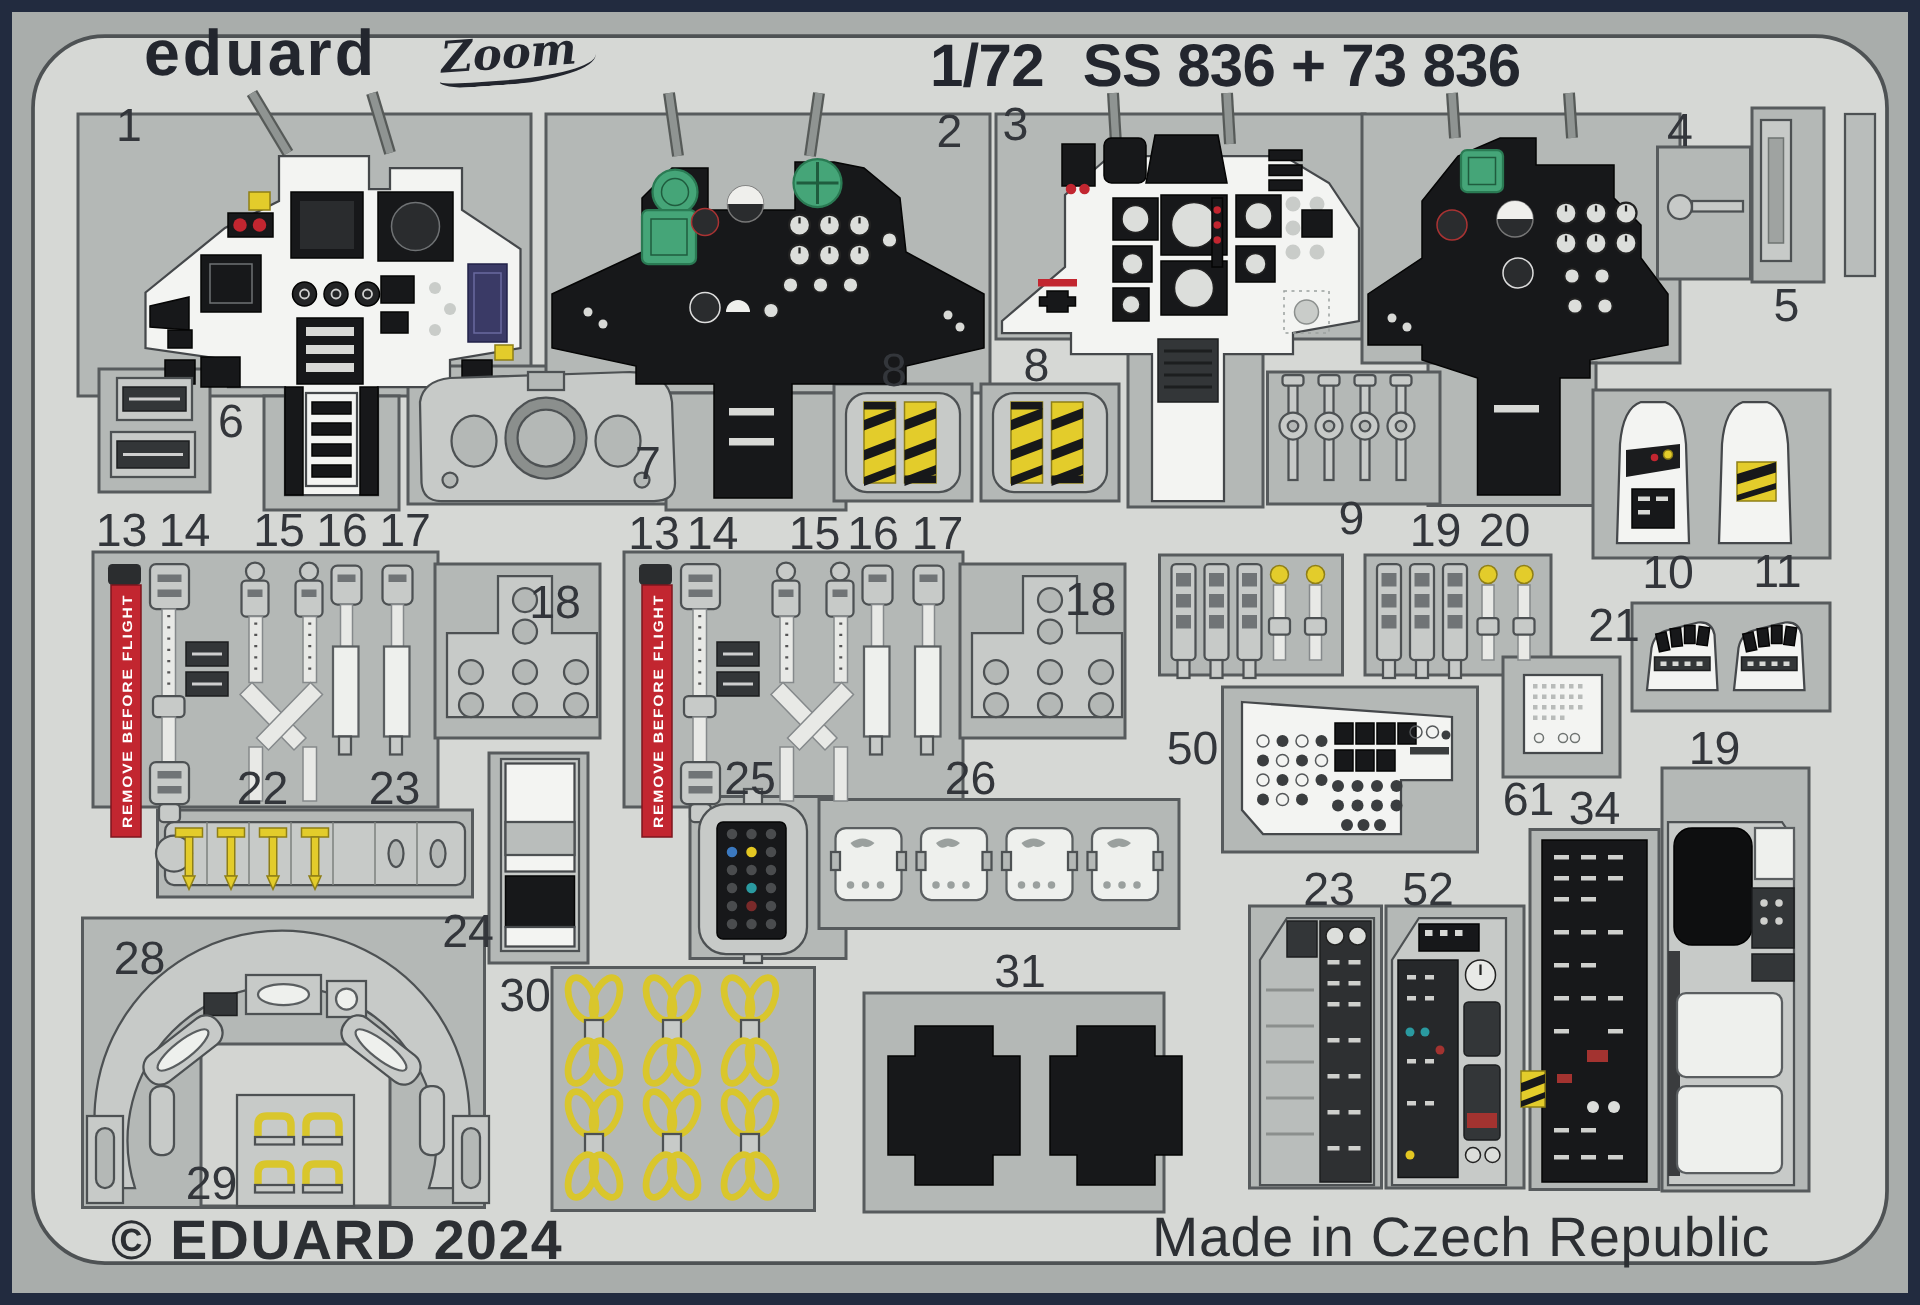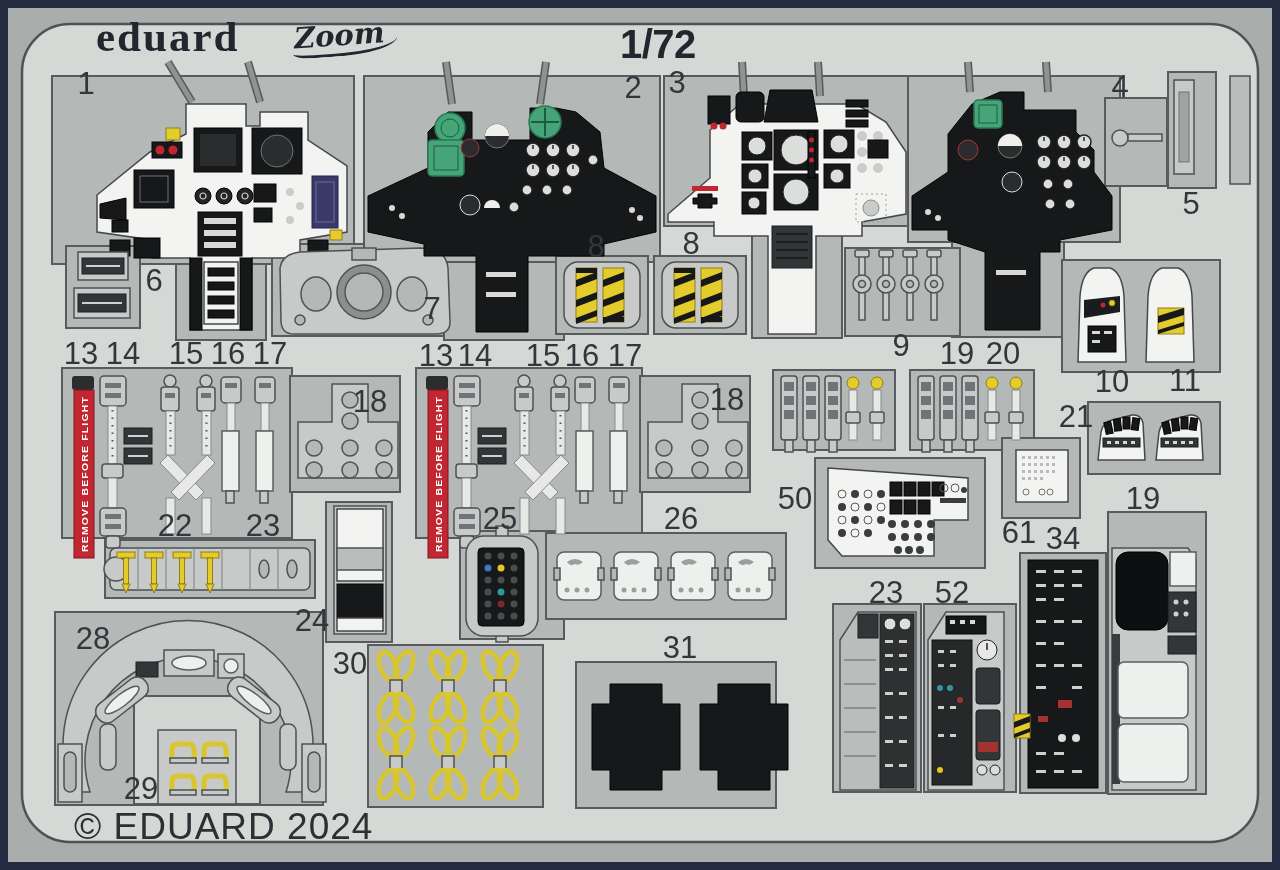"eduard" .hdr-brand { font-family: Liberation Serif, serif -> Liberation Sans, sans-serif }
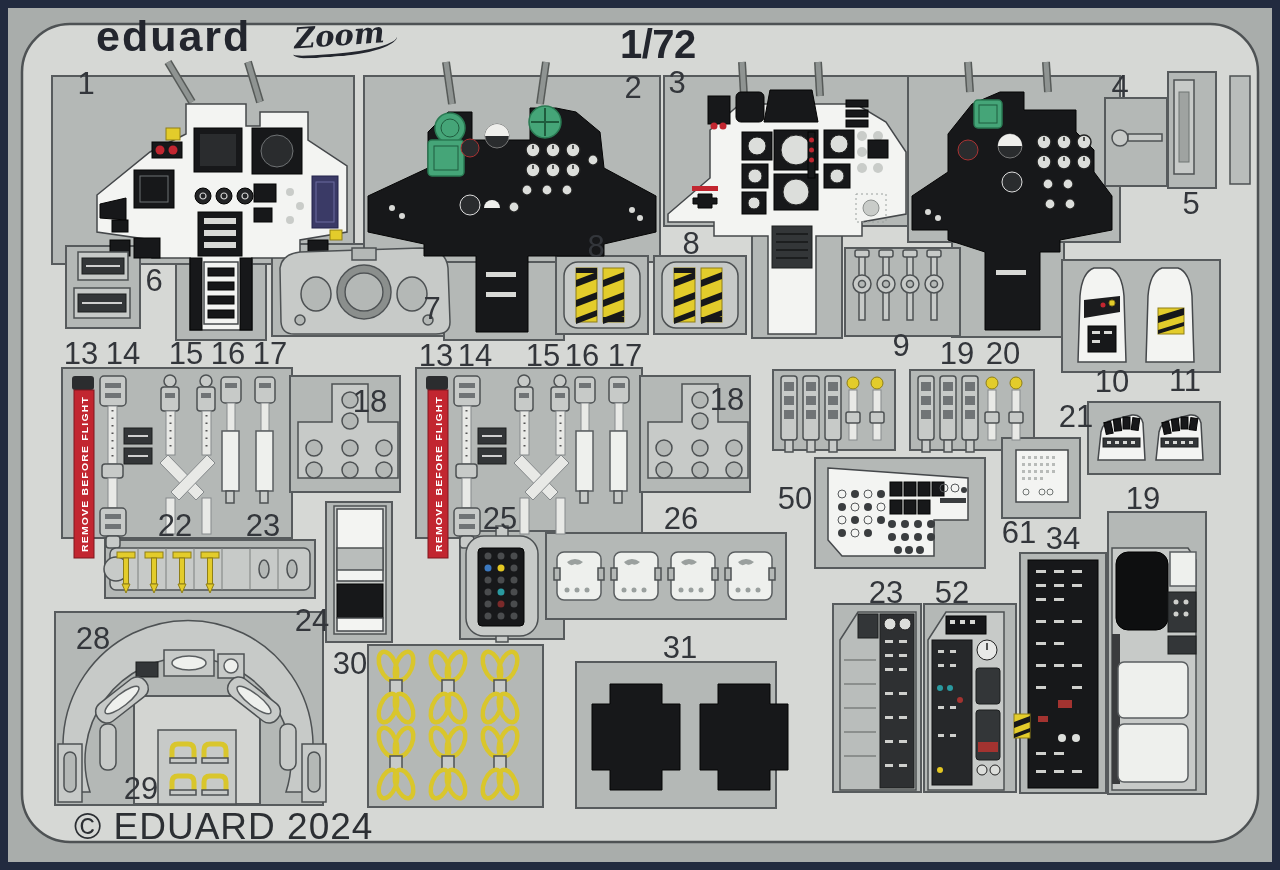"SS 836 + 73 836" span { html: none -> <span>SS 836 + 73 836</span> }
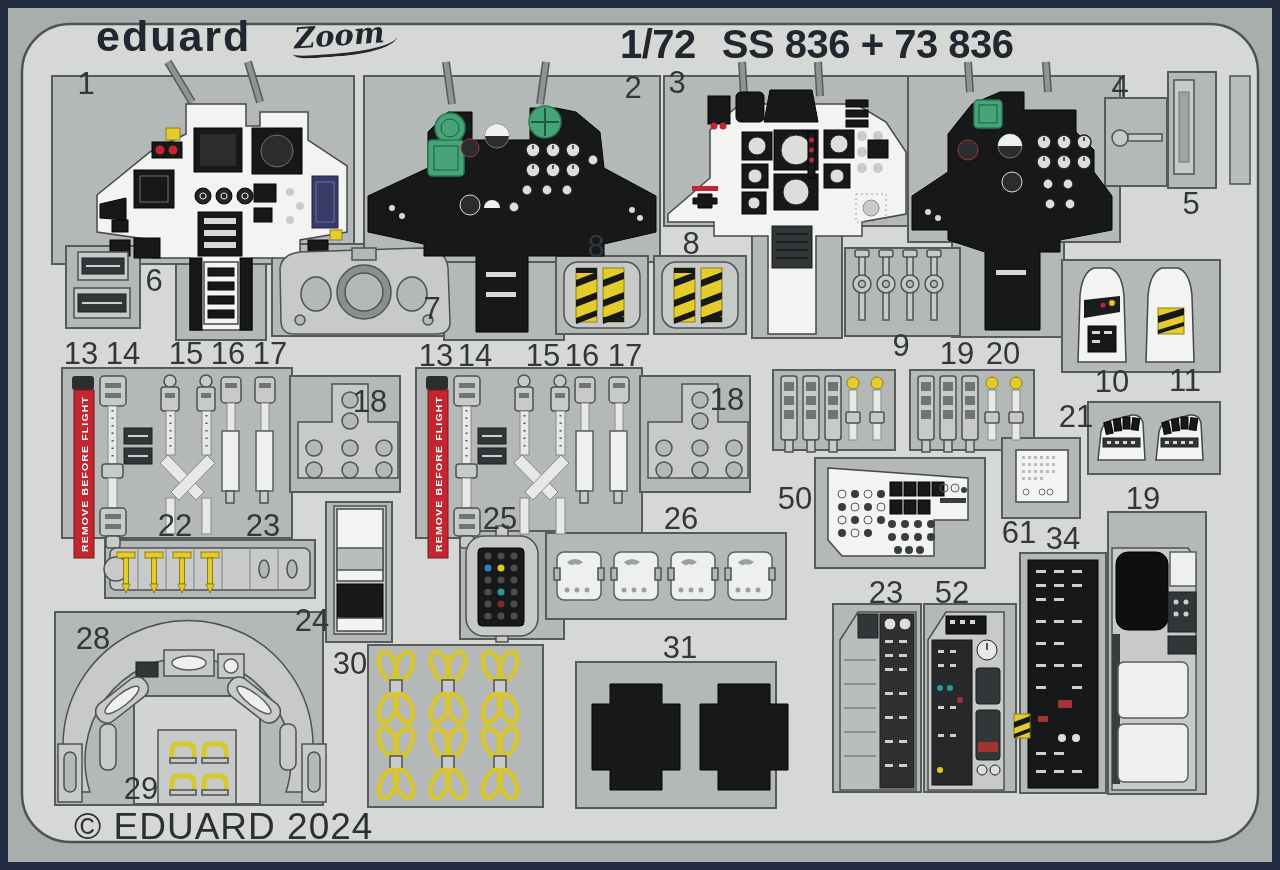"26" div.plabel { left: 681px -> 647px }
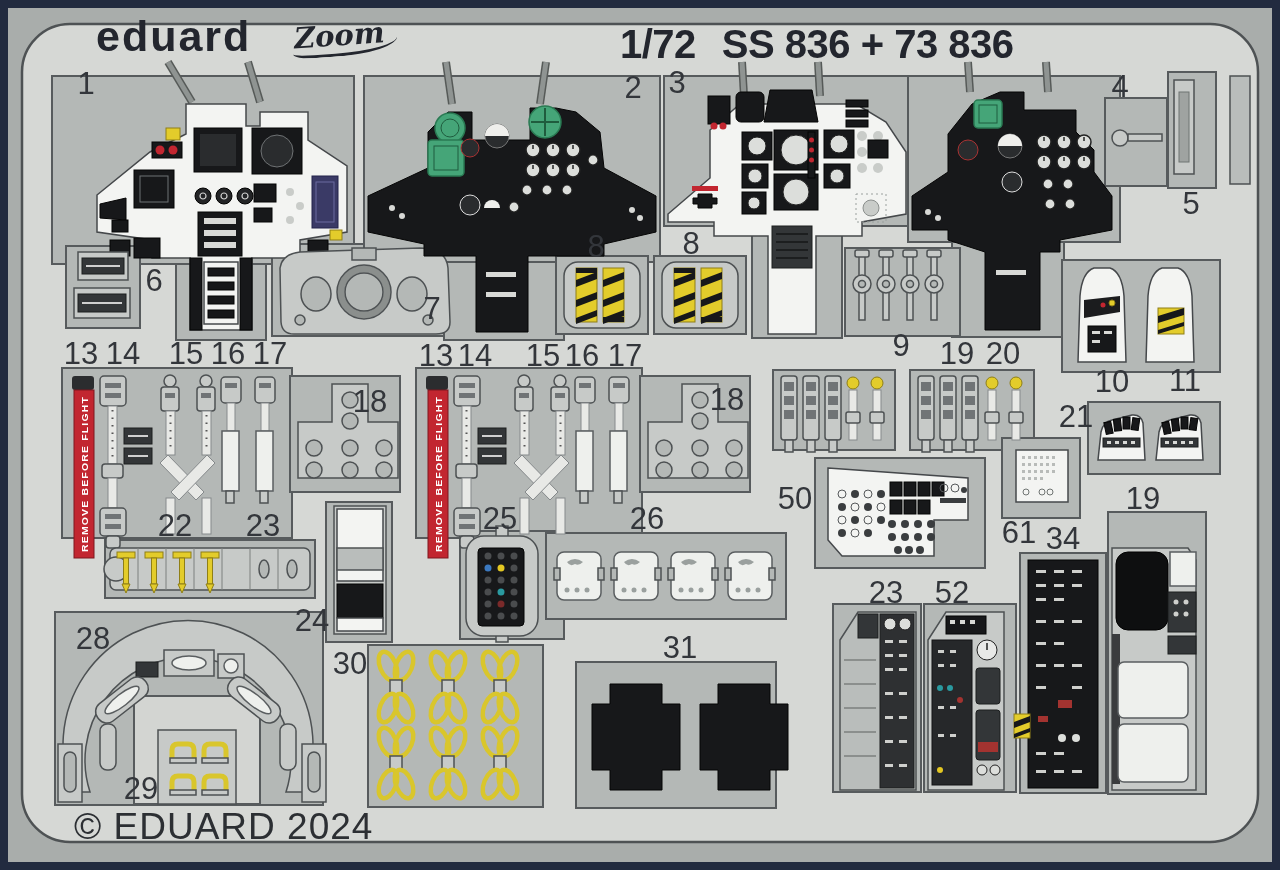"© EDUARD 2024" .ftr-copy { font-weight: none -> bold }
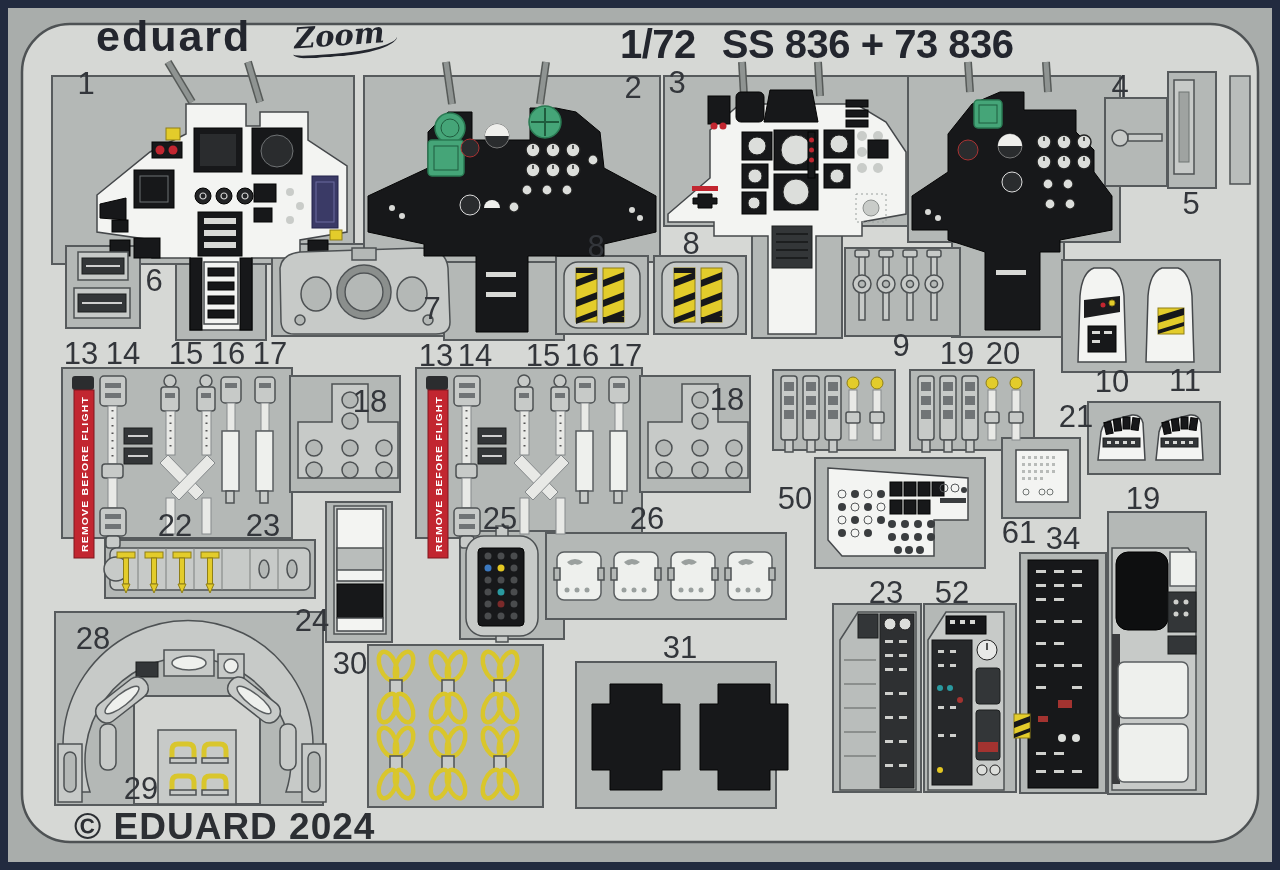"Made in Czech Republic" div.ftr-made { html: none -> <div>Made in Czech Republic</div> }
